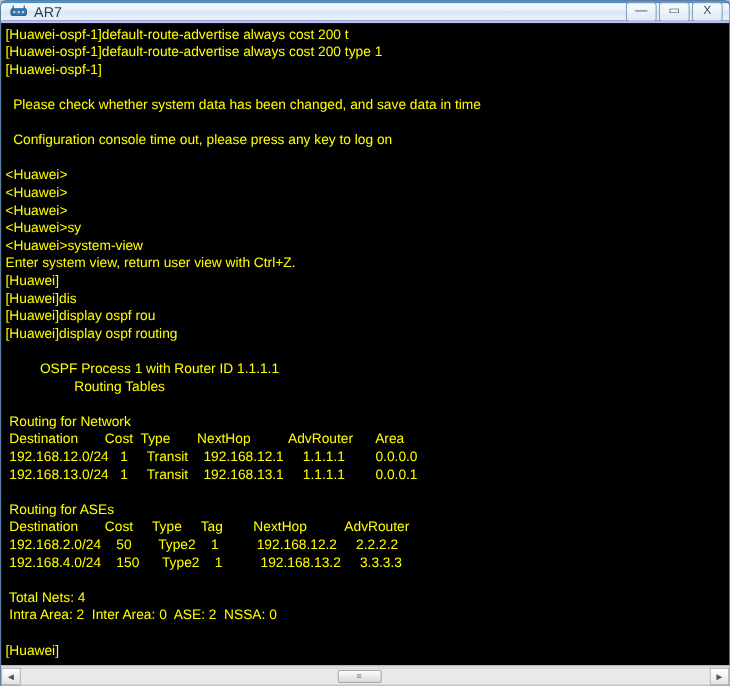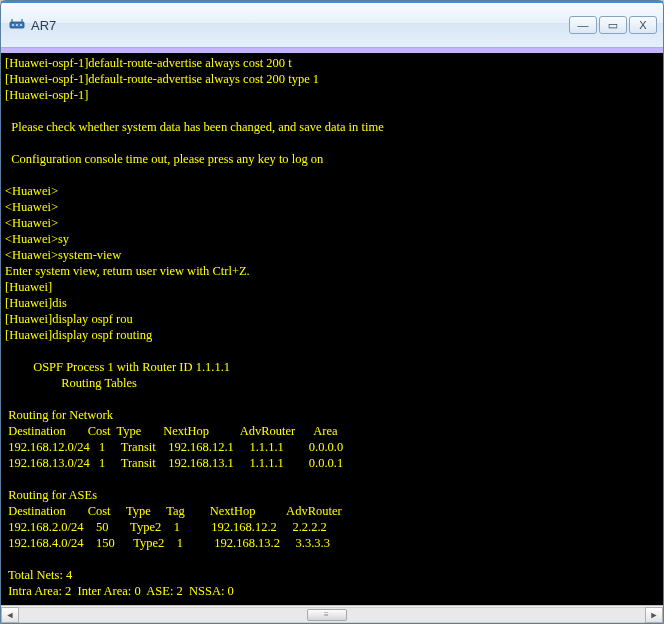"AR7" .titlebar { height: 45px -> 16px }
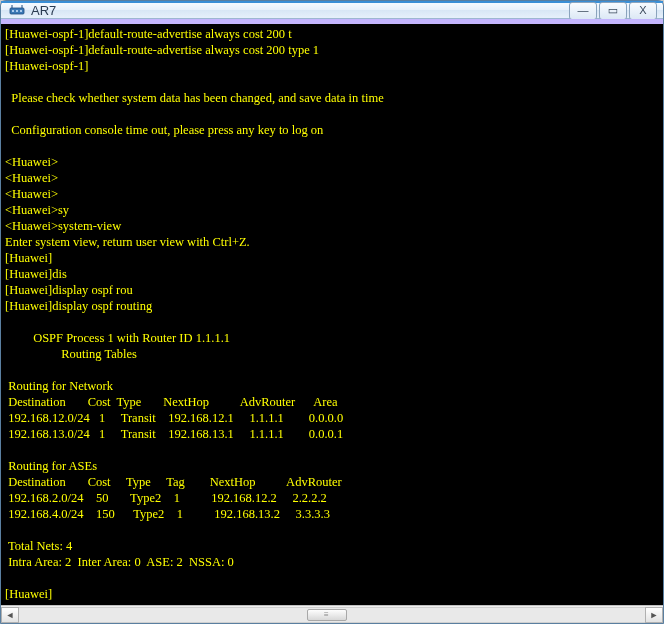"[Huawei-ospf-1]default-route-advertise" .terminal { border-top: 5px solid #c4b5fd -> 2px solid #c4b5fd; font-family: Liberation Serif, serif -> Liberation Sans, sans-serif }
